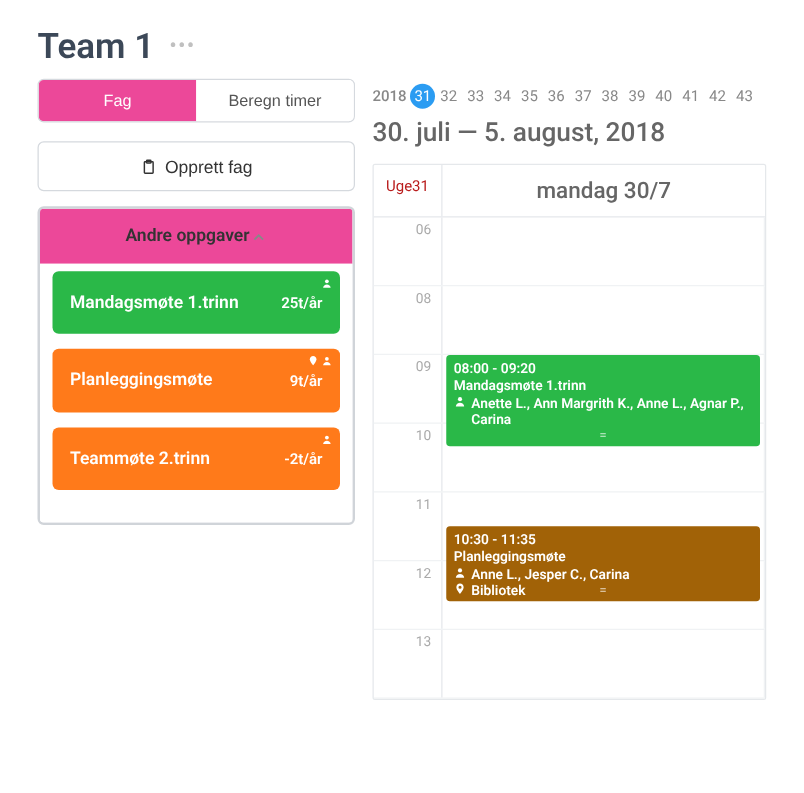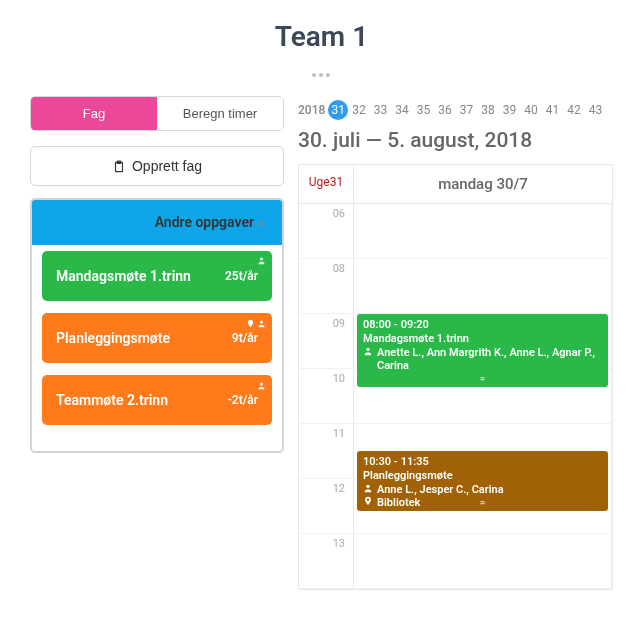"Team 1" .page-header { flex-direction: column -> none }
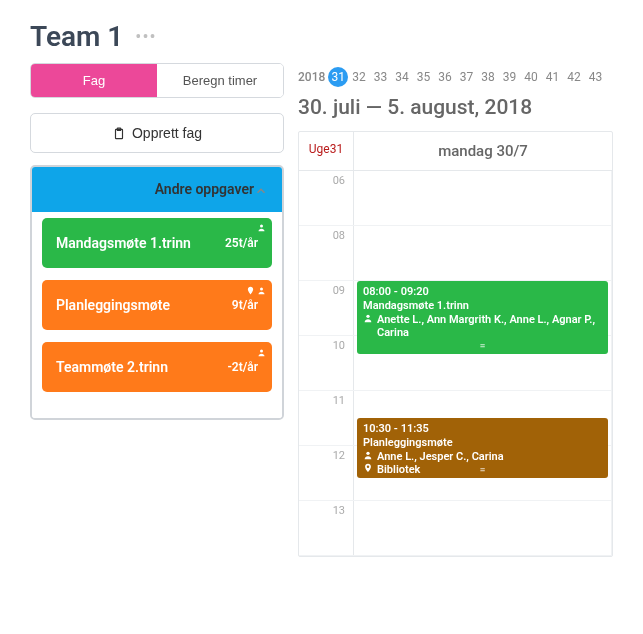"mandag 30/7" .cal-day-label { font-size: 15px -> 18px }
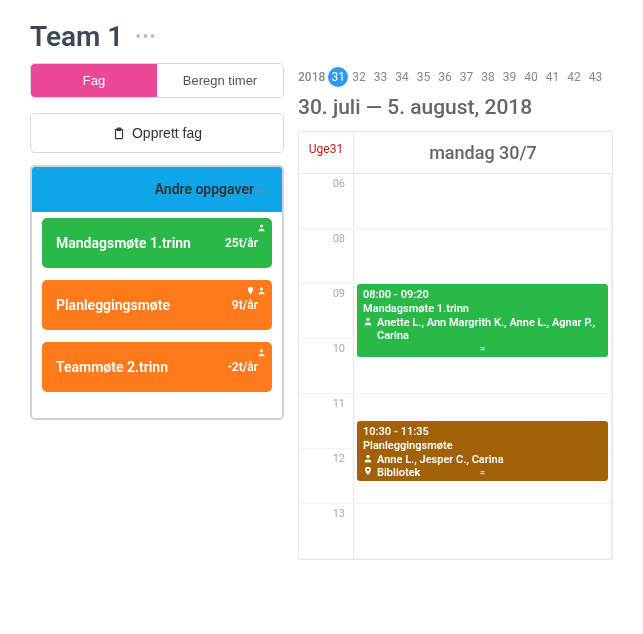"Andre oppgaver" .accordion-header { background: #0ea5e9 -> #ec4899; justify-content: flex-end -> center }
